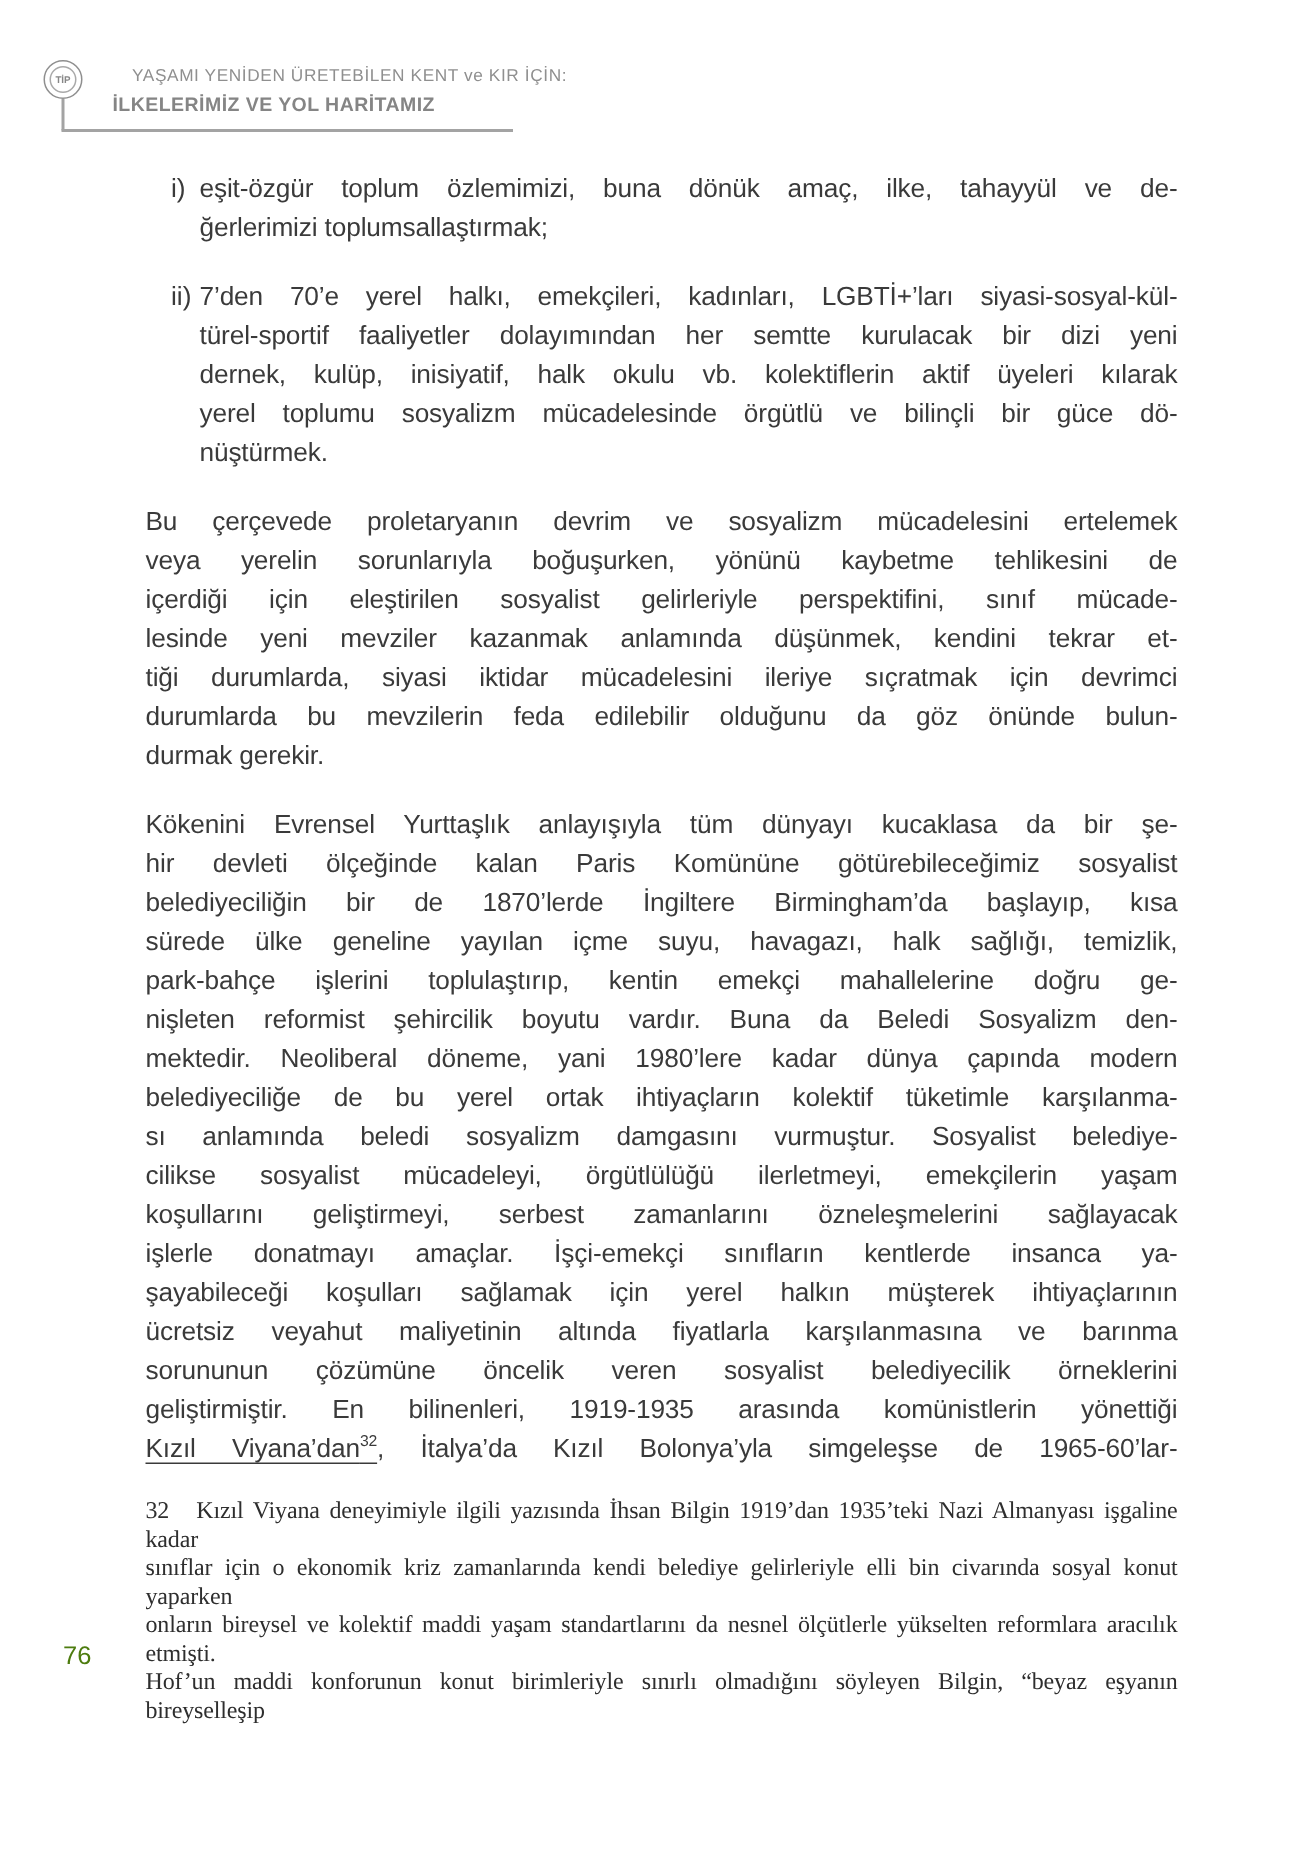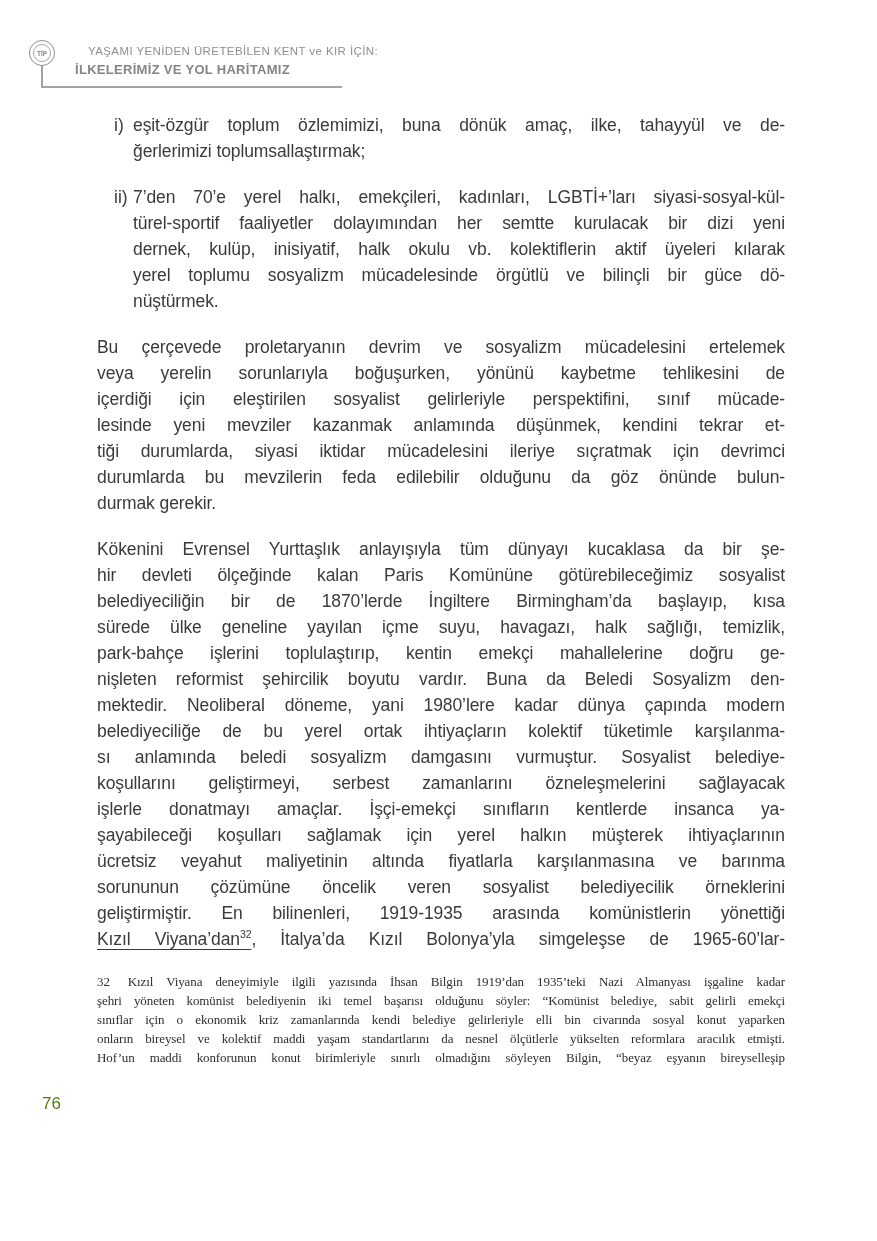"cilikse sosyalist mücadeleyi," div.line { html: none -> <div><span>cilikse sosyalist mücadeleyi, örgütlülüğü ilerletmeyi, emekçilerin yaşam</span></div> }
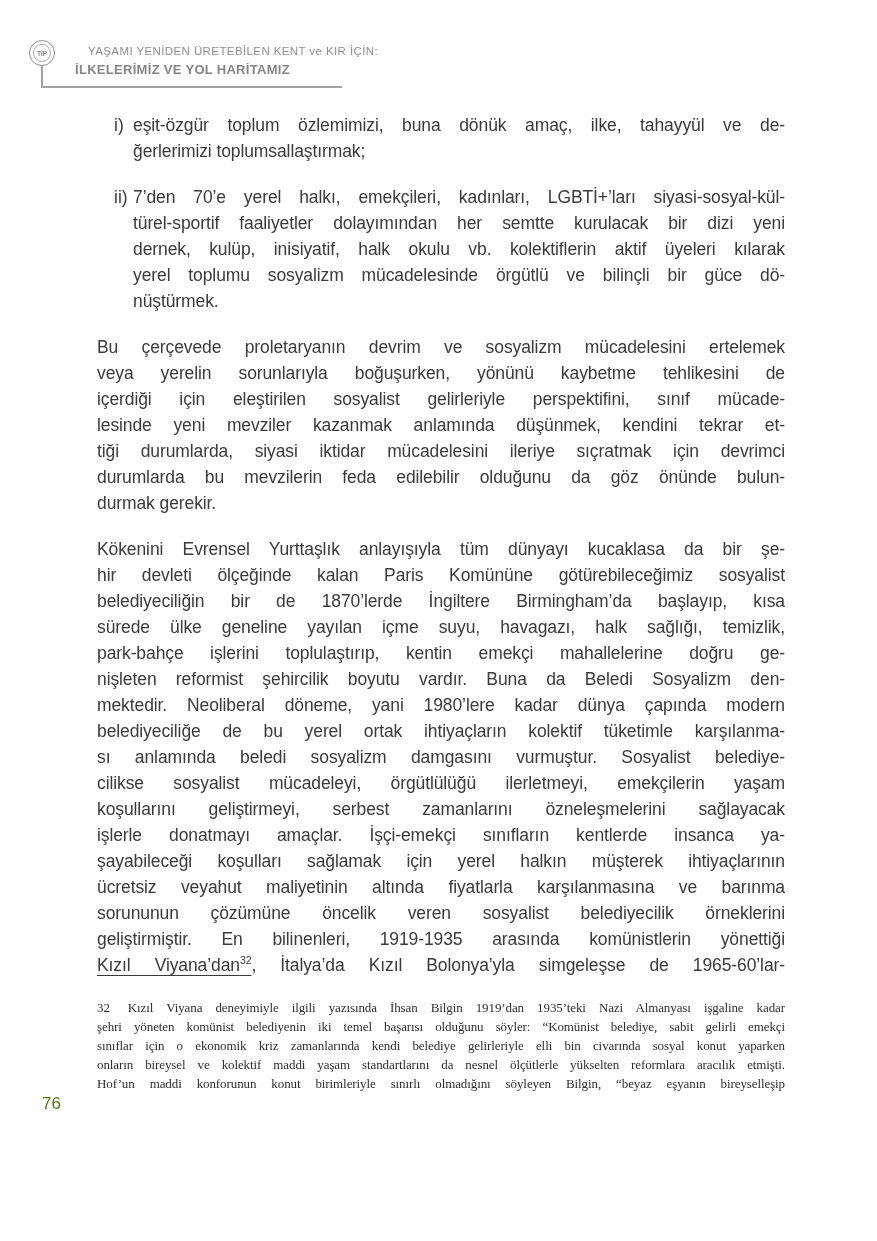"32 Kızıl Viyana deneyimiyle ilgili" .footnote .line { font-size: 13px -> 16px }
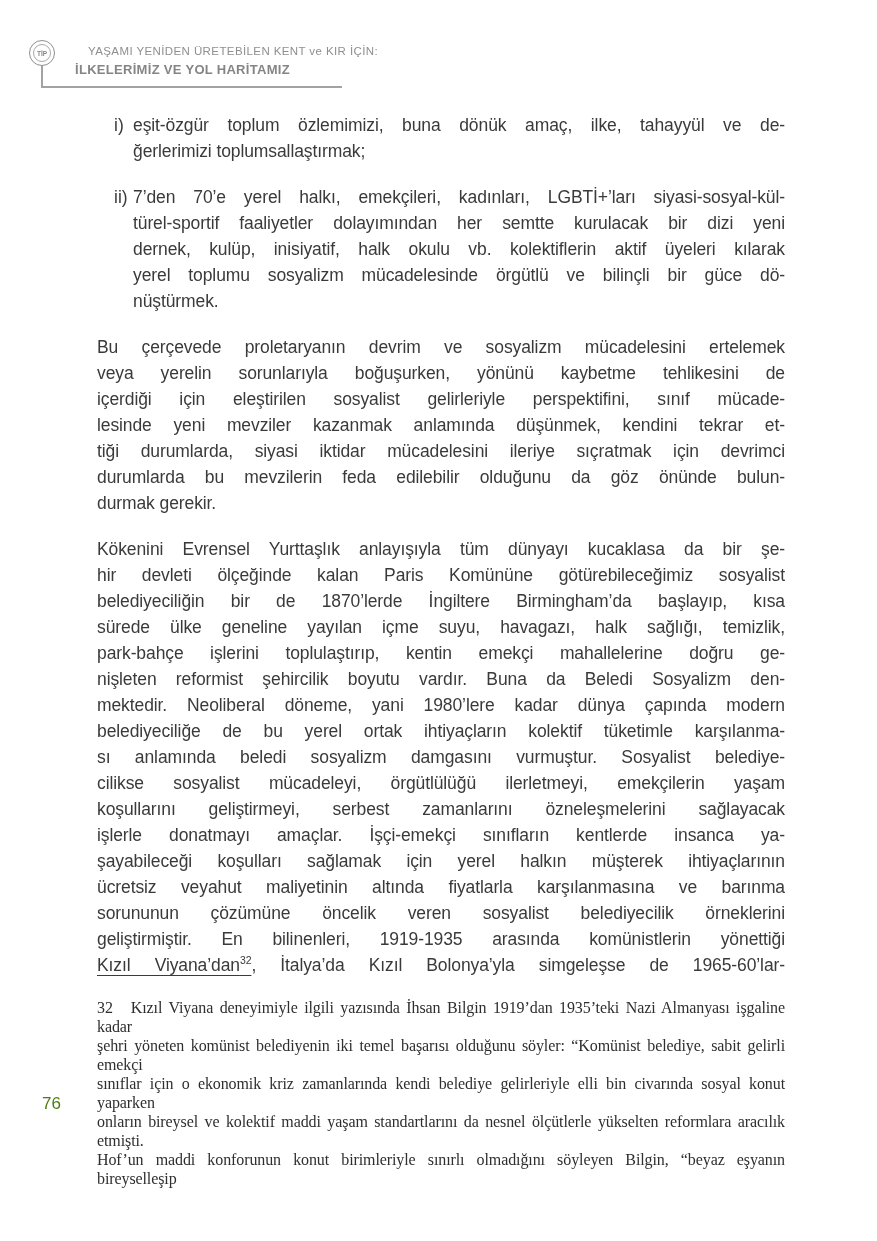"şehri yöneten komünist belediyenin iki" div.line { html: <div><span>şehri yöneten komünist belediyenin iki temel başarısı olduğunu söyler: “Komünist belediye, sabit gelirli emekçi</span></div> -> none }
